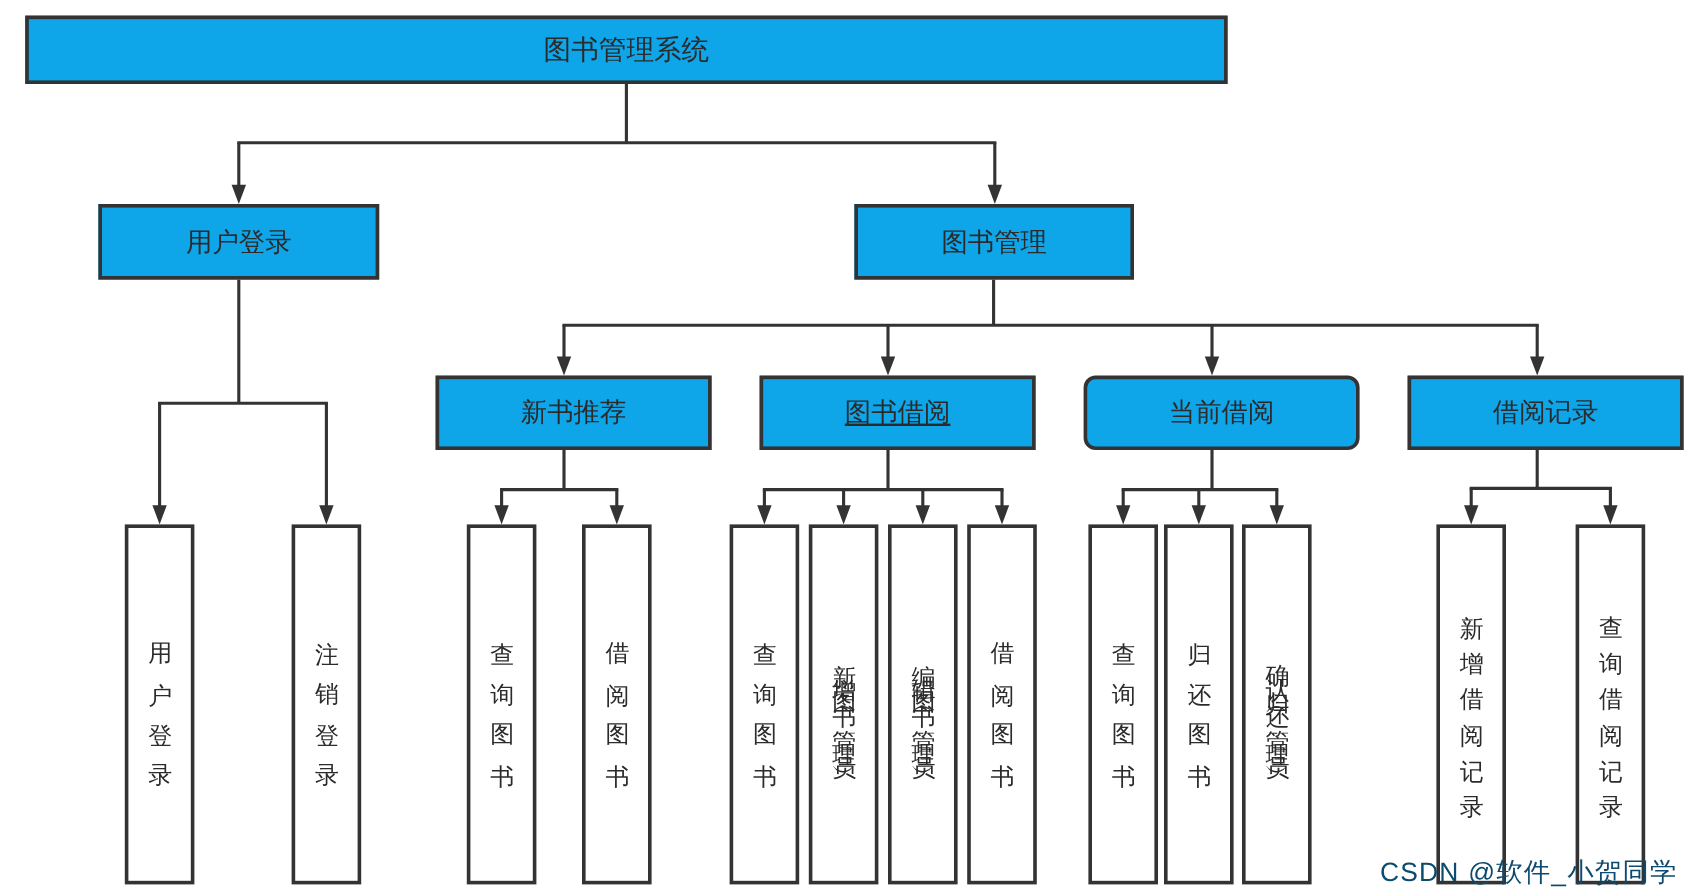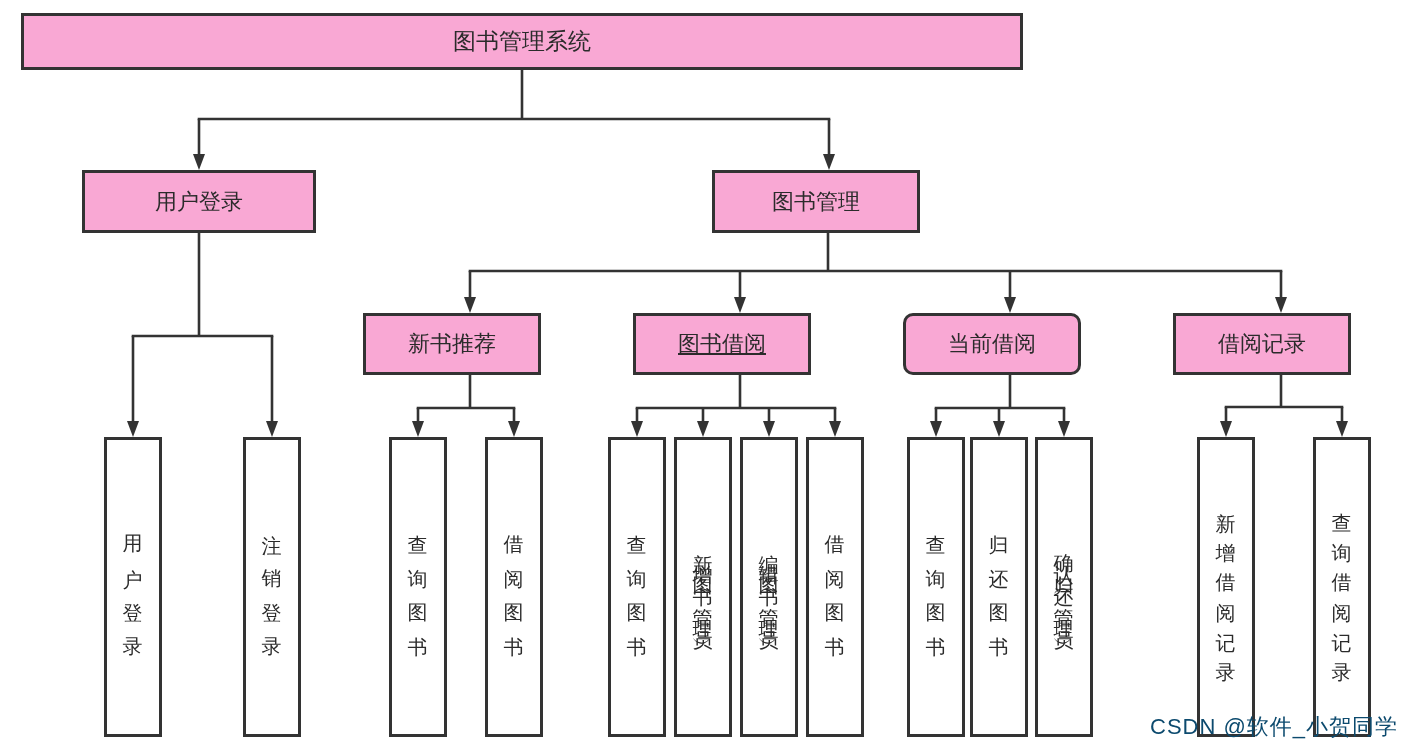"图书管理系统" .node { background: #f9a8d4 -> #0ea5e9 }
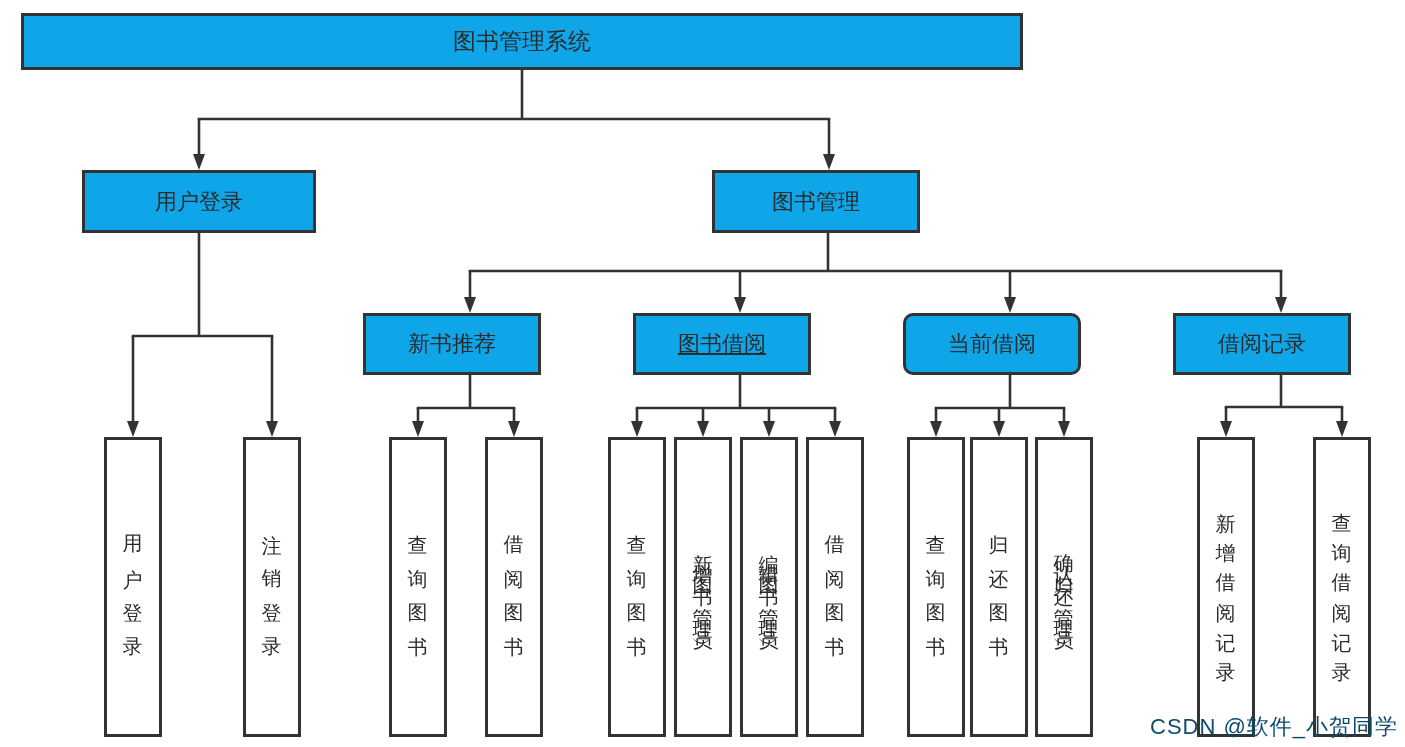"图书管理" .l2-b { width: 208px -> 233px }
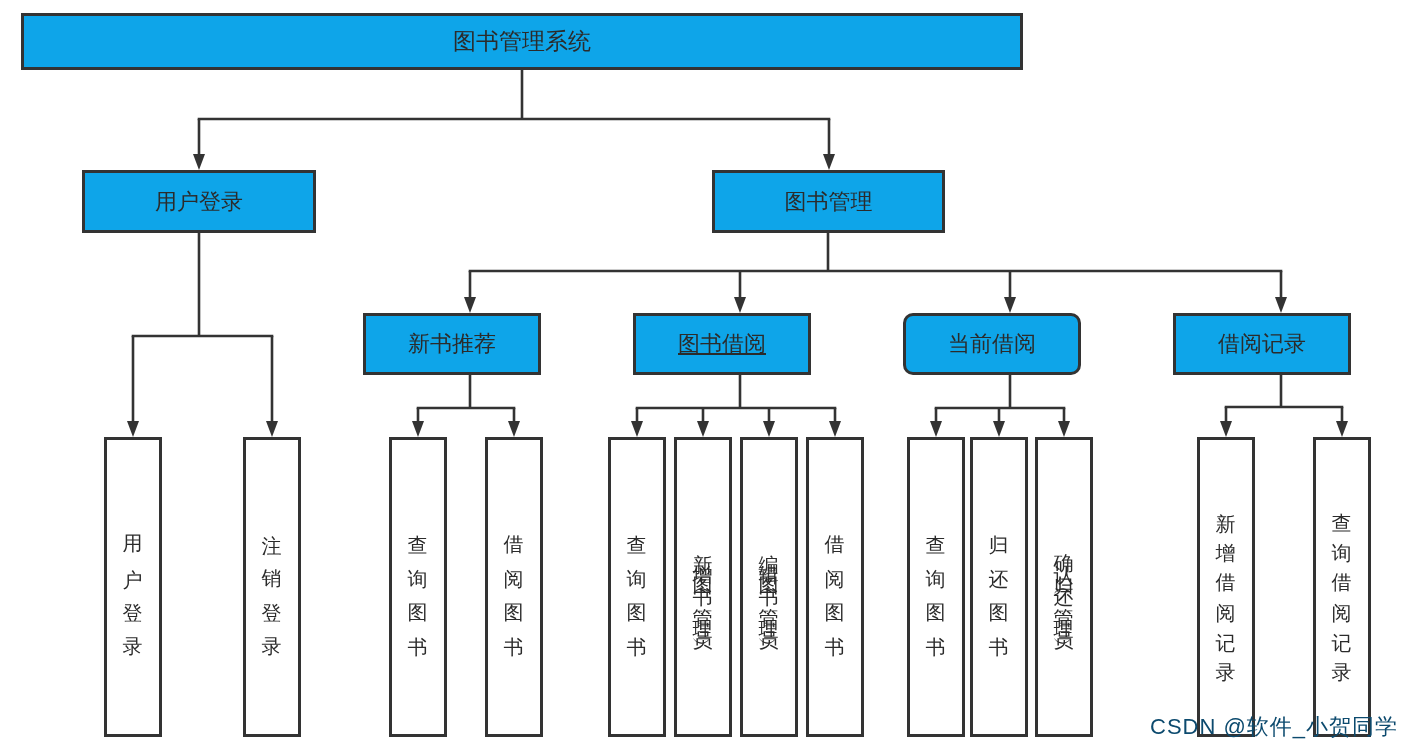"新书推荐" .l3-node { width: 178px -> 230px }
